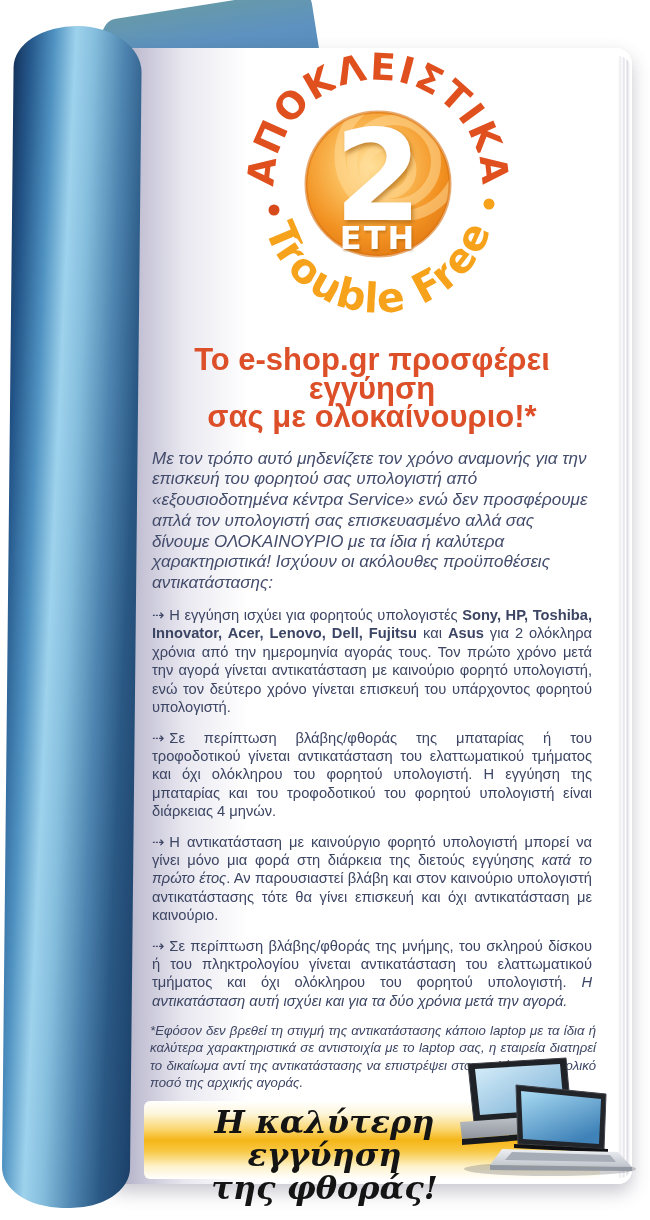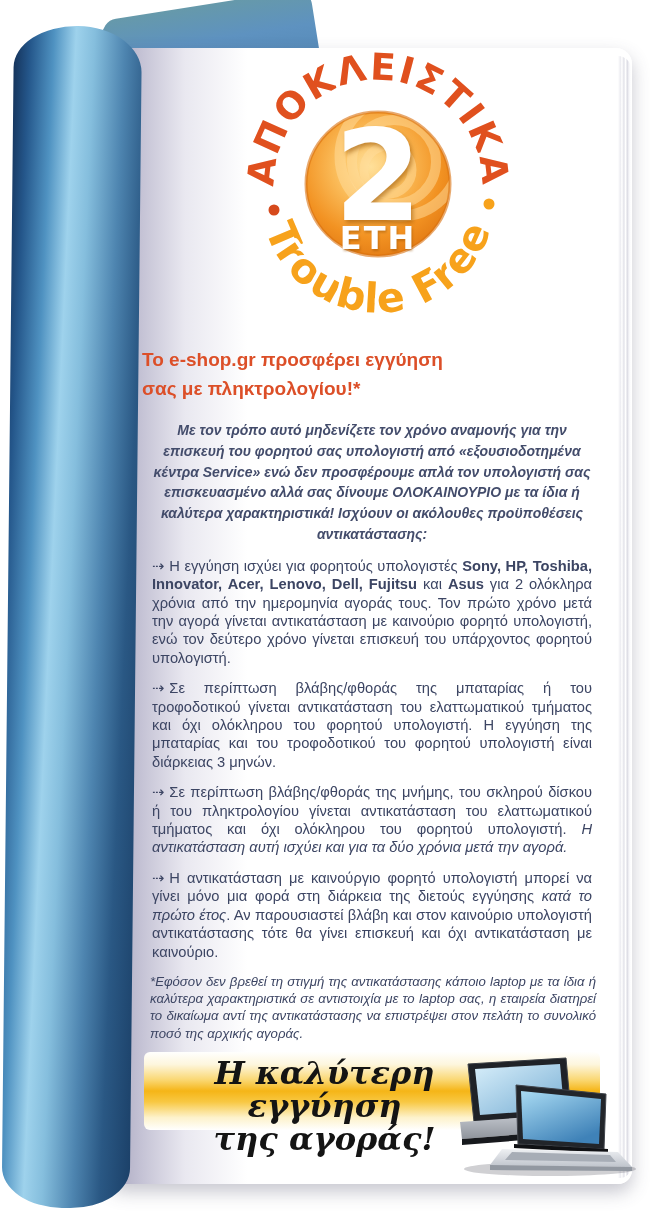"Το e-shop.gr προσφέρει εγγύηση" .heading { font-size: 19px -> 31px; text-align: none -> center }
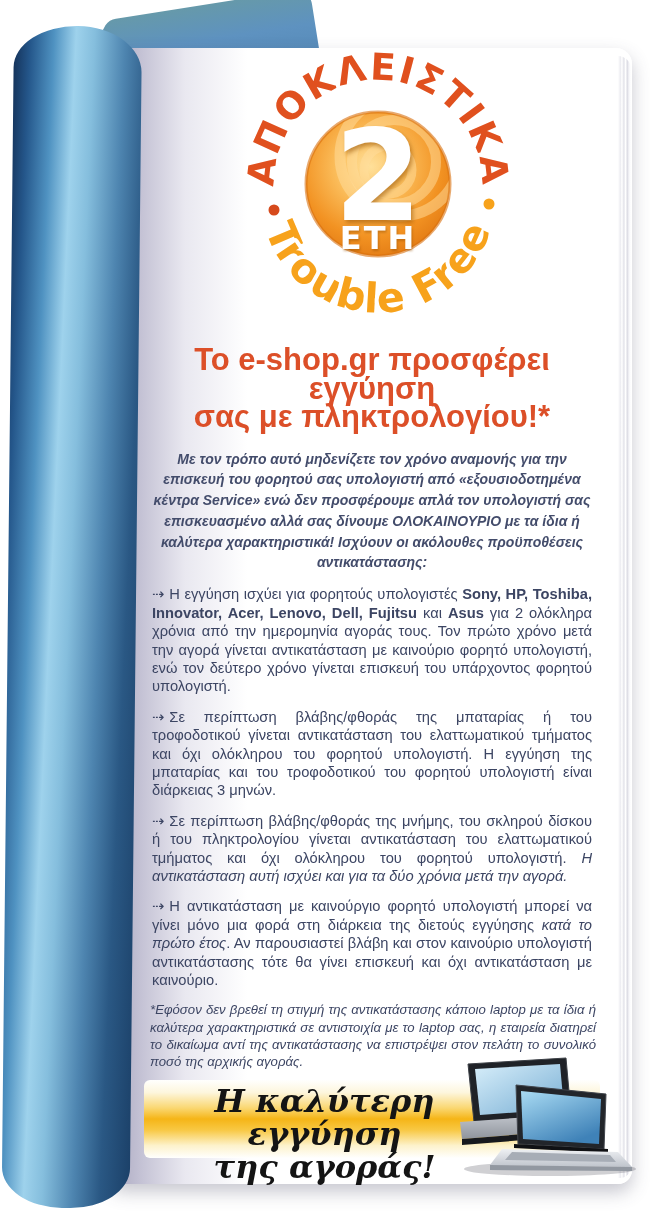"σας με πληκτρολογίου!*" div { text: πληκτρολογίου -> ολοκαίνουριο }
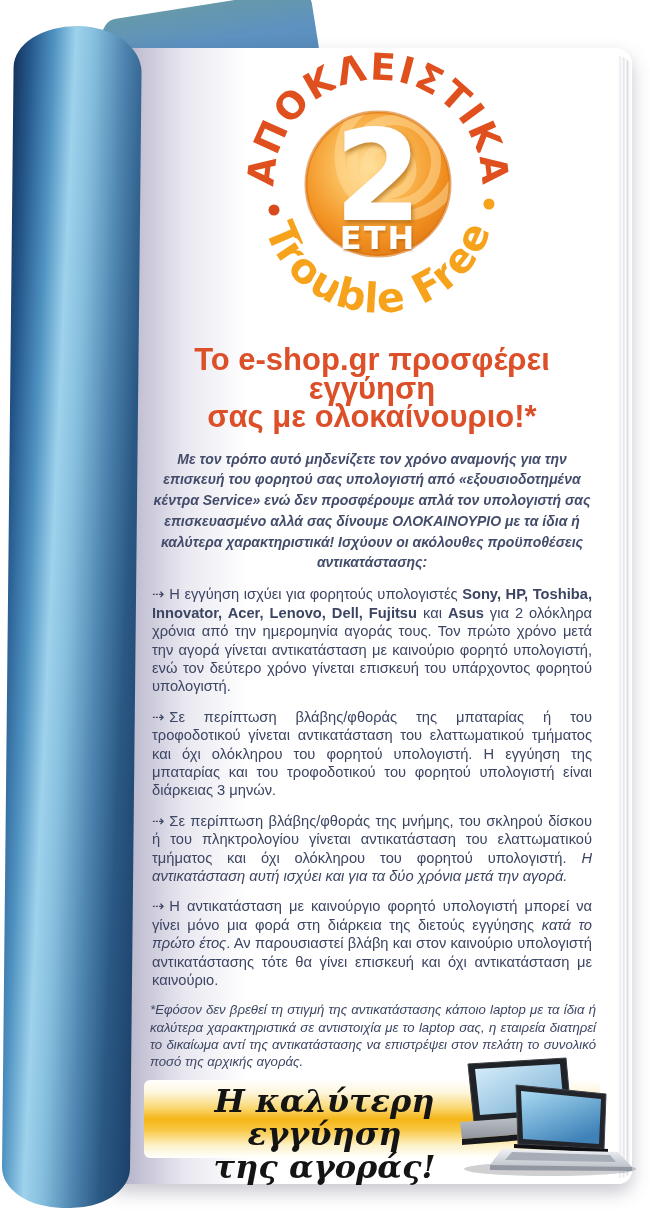"Με τον τρόπο αυτό μηδενίζετε" .intro { font-size: 14px -> 17px; font-weight: bold -> none; text-align: center -> left }
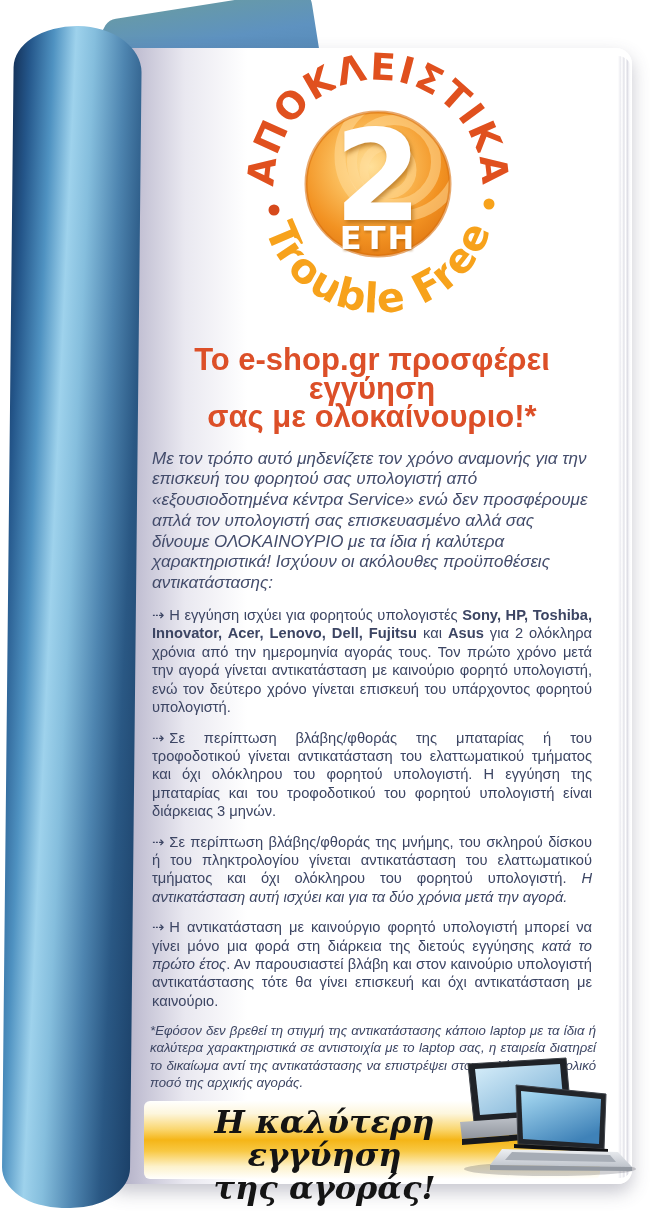"Σε περίπτωση βλάβης/φθοράς της μπαταρίας" span { text: 3 -> 4 }
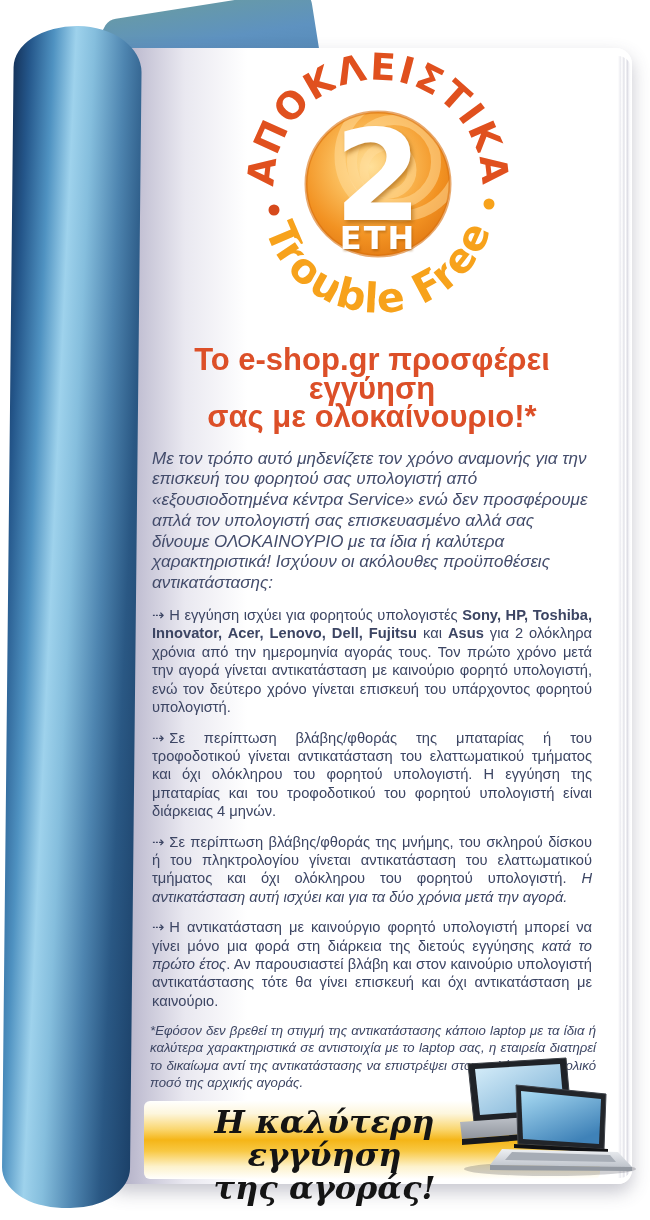"⇢ Σε περίπτωση βλάβης/φθοράς της μνήμης," p.bullet { order: before "⇢ Η αντικατάσταση με καινούργιο" -> after "⇢ Η αντικατάσταση με καινούργιο" }
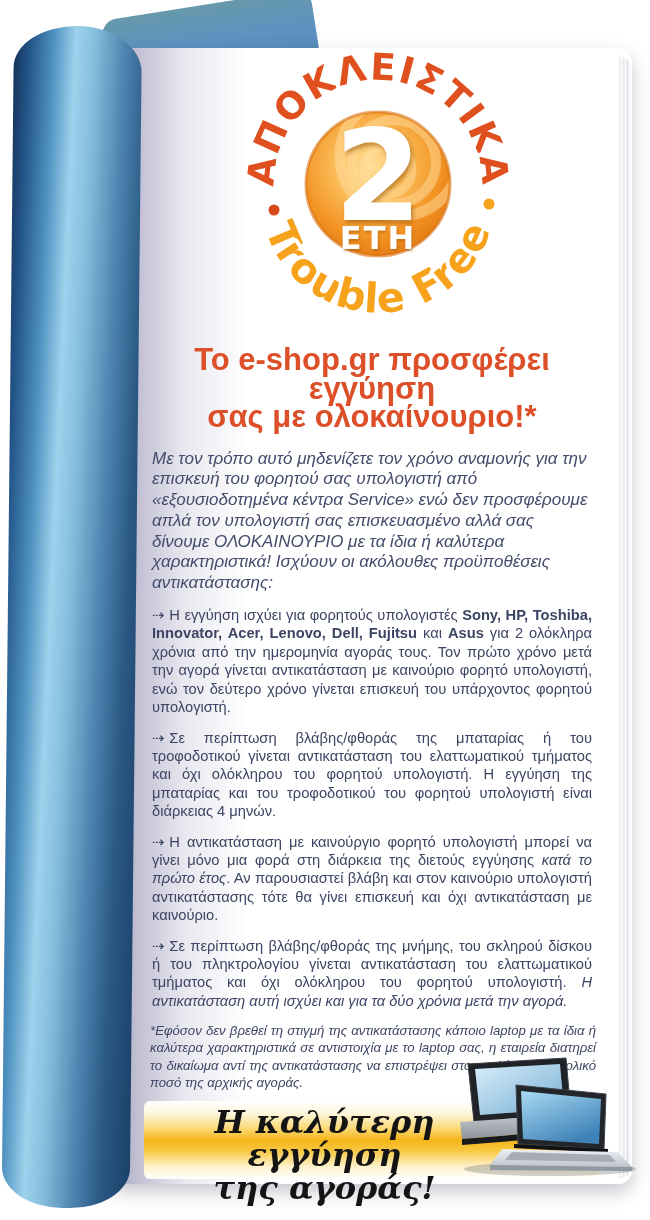"της αγοράς!" div { text: αγοράς -> φθοράς }
